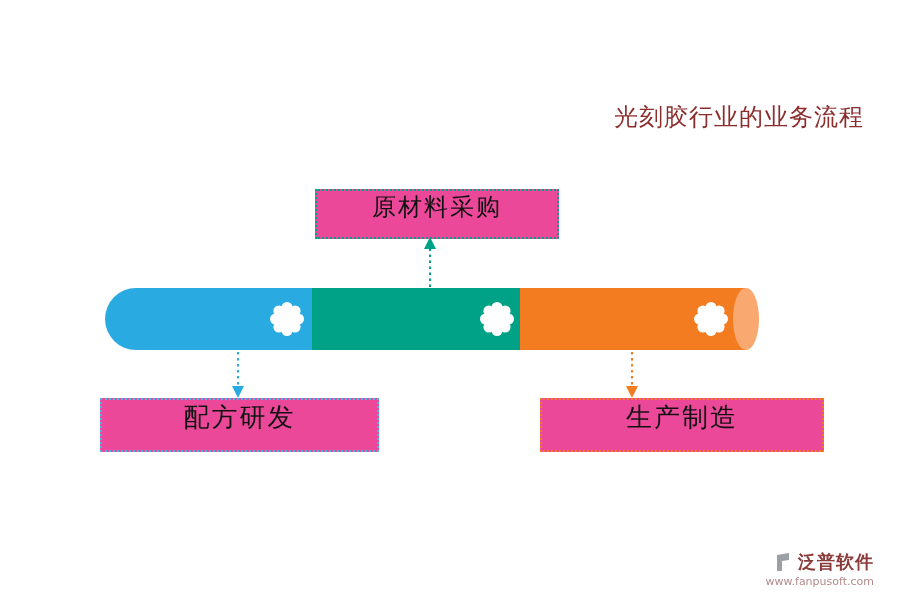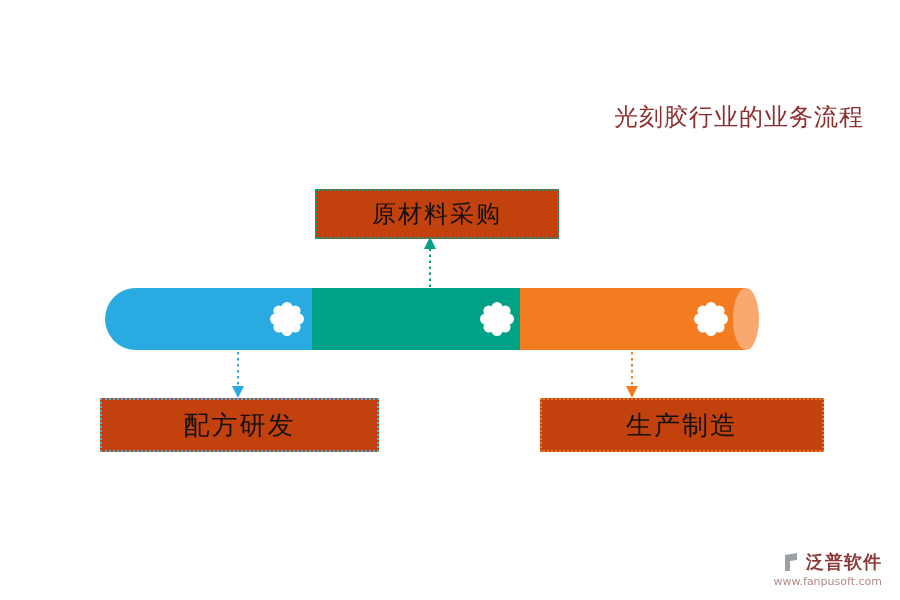"原材料采购" .node-box { align-items: center -> flex-start; background: #c2410c -> #ec4899 }
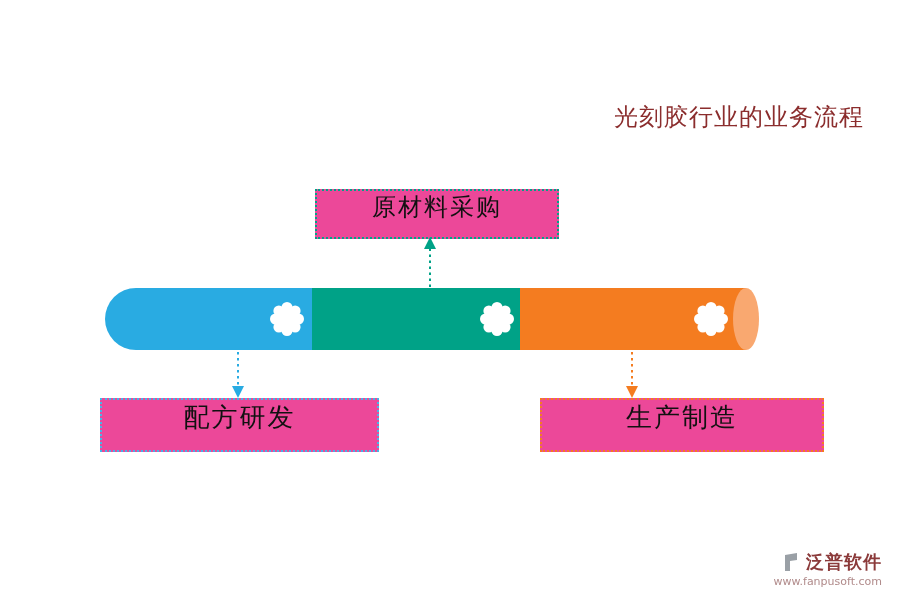"泛普软件" .footer { right: 18px -> 26px }
